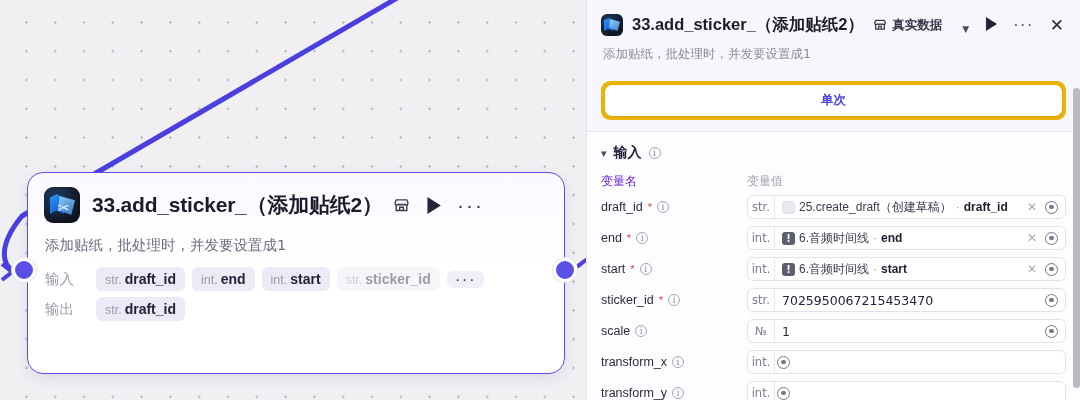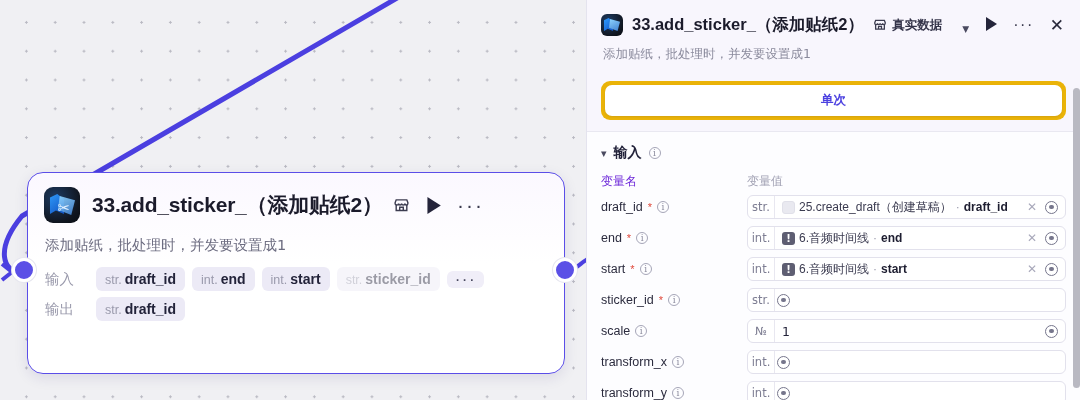"7025950067215453470" span.f-val { html: none -> <span> <span>7025950067215453470</span> </span> }
